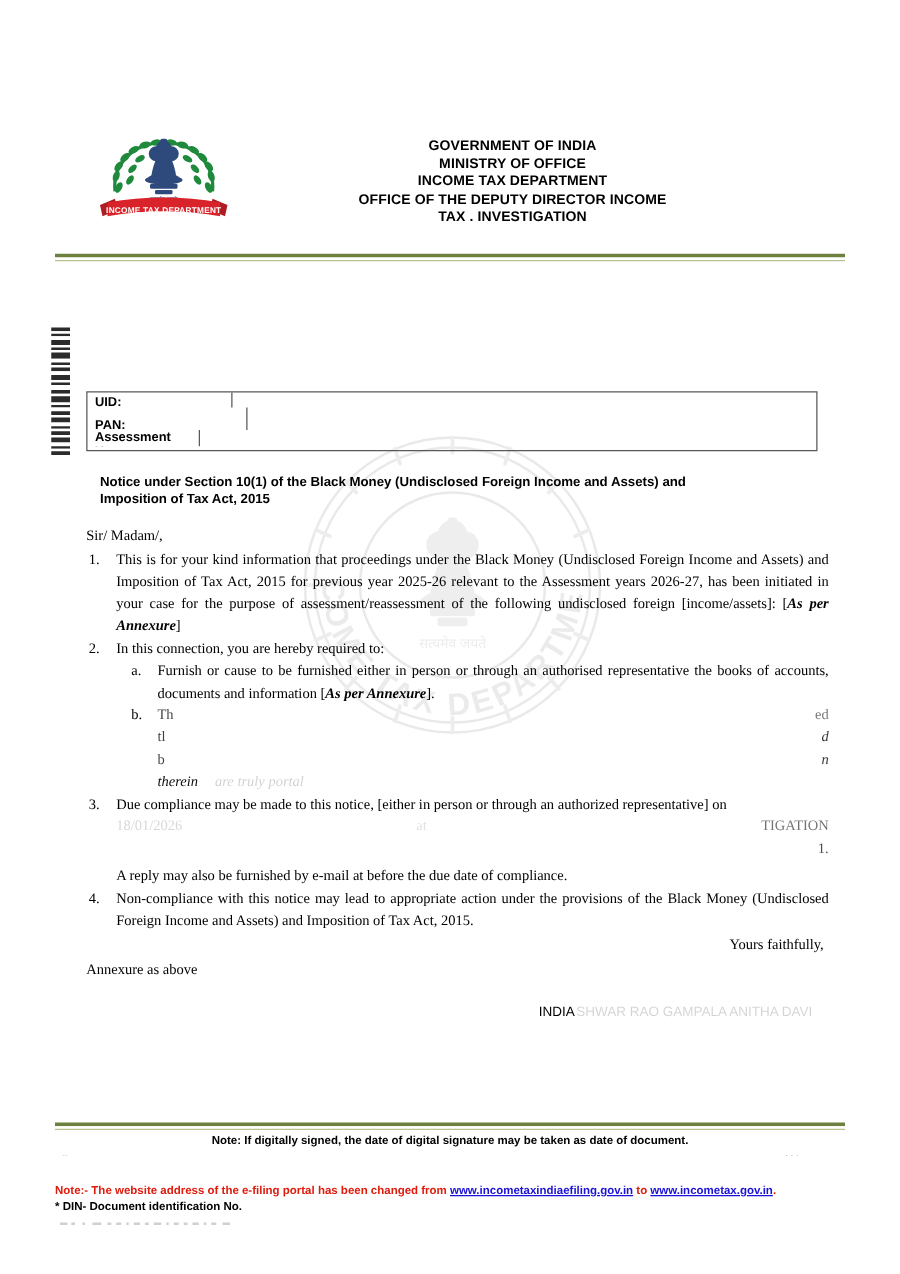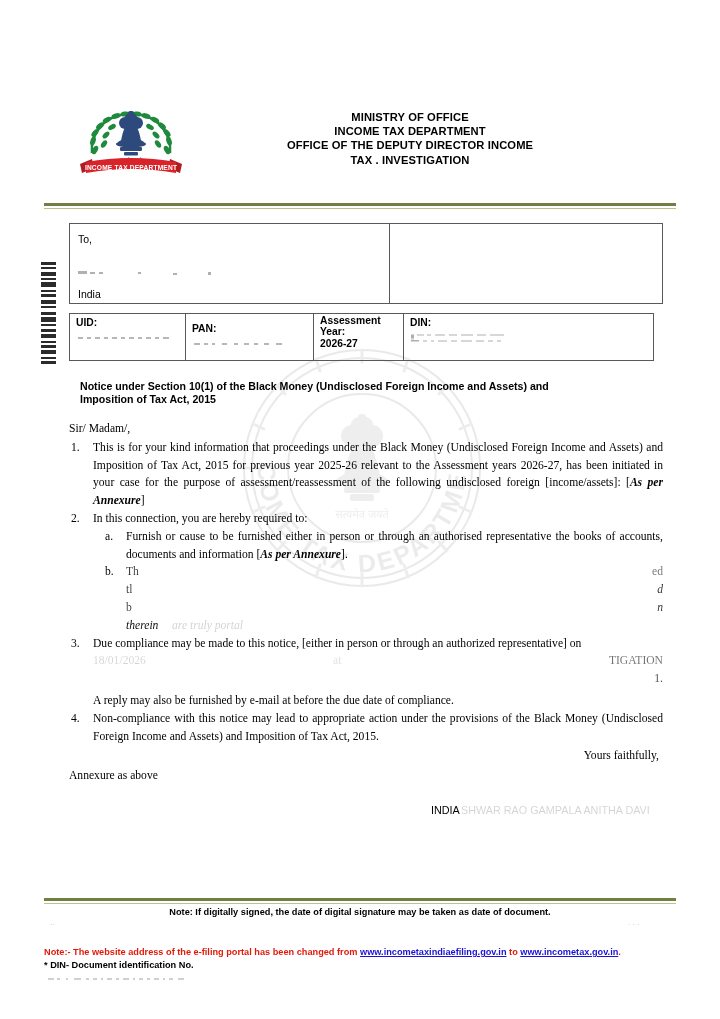"GOVERNMENT OF INDIA" div { html: none -> <div>GOVERNMENT OF INDIA</div> }
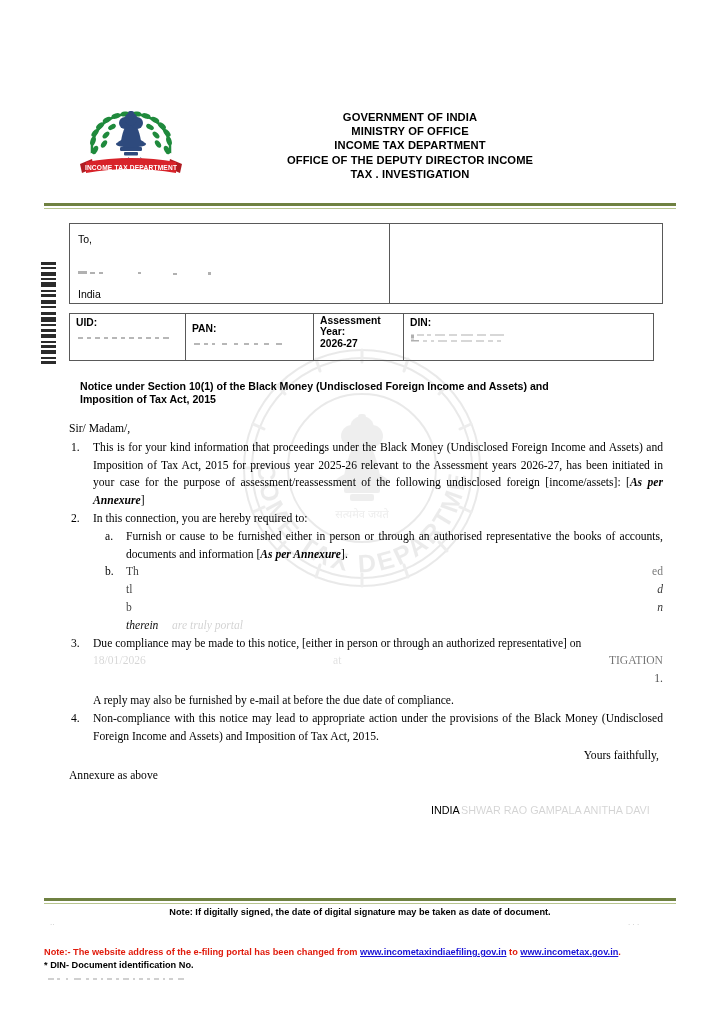"To," div.addr-table { html: <div> <div> <span>To,</span> <svg> <g> <rect></rect> <rect></rect> <rect></rect> <rect></rect> <rect></rect> <rect></rect> </g> </svg> <span>India</span> </div> <div></div> </div> -> none }
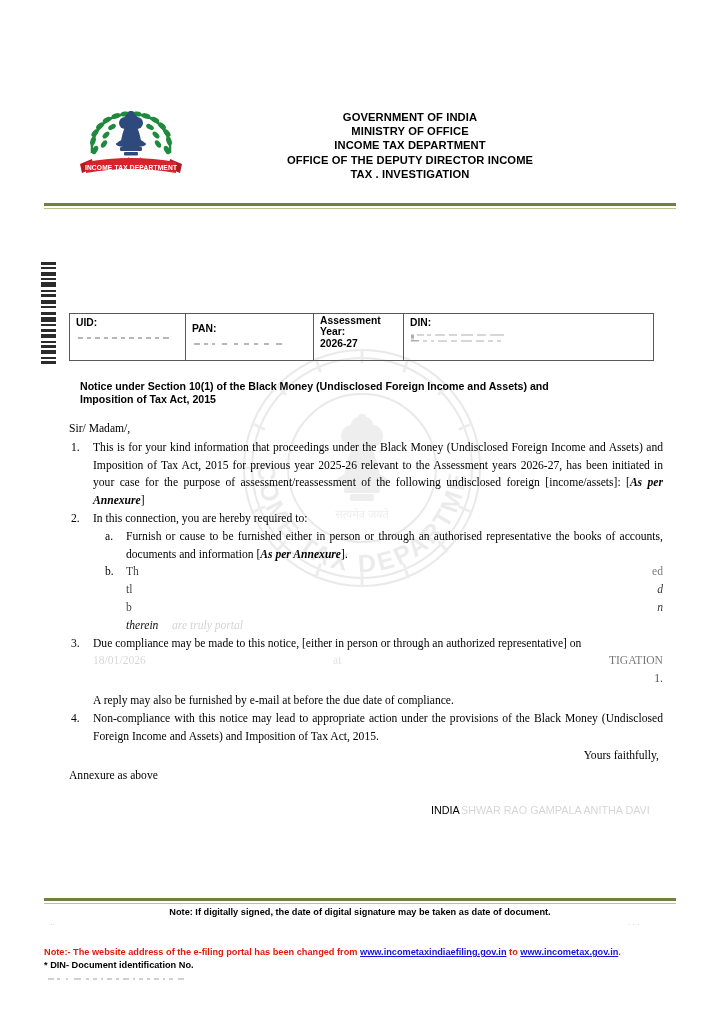"UID:" .detail-table { flex-direction: none -> column }
